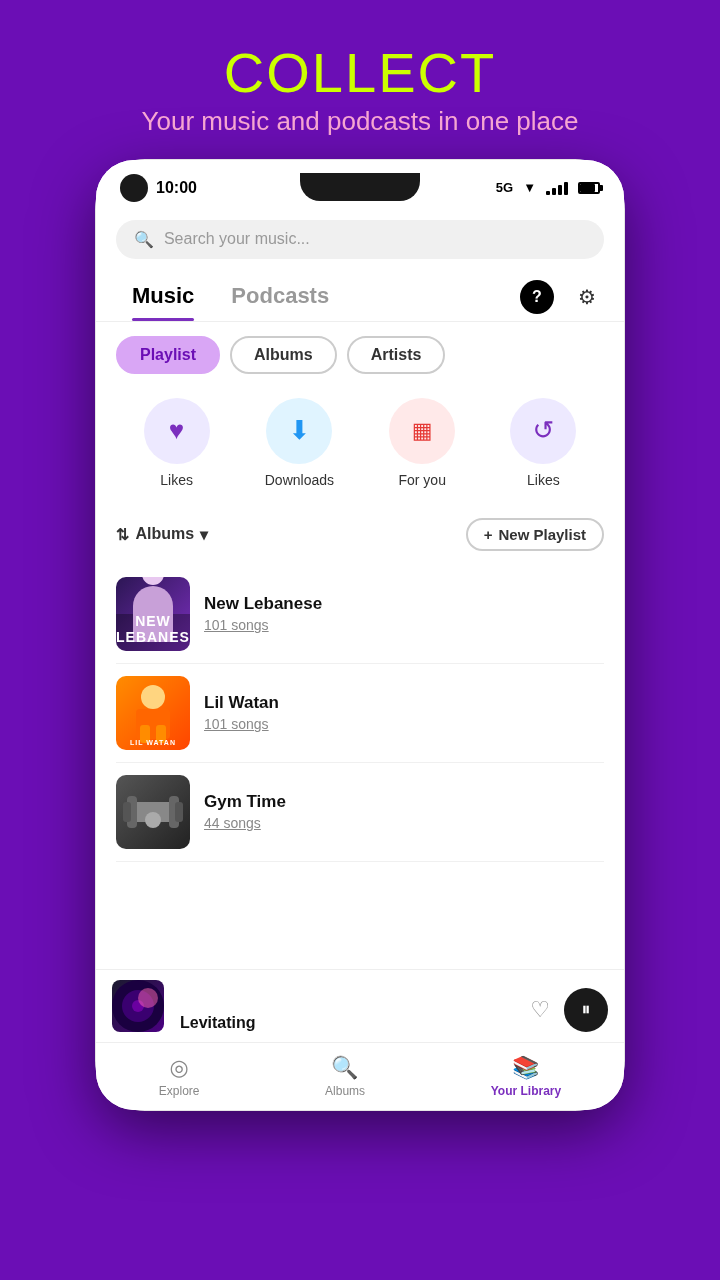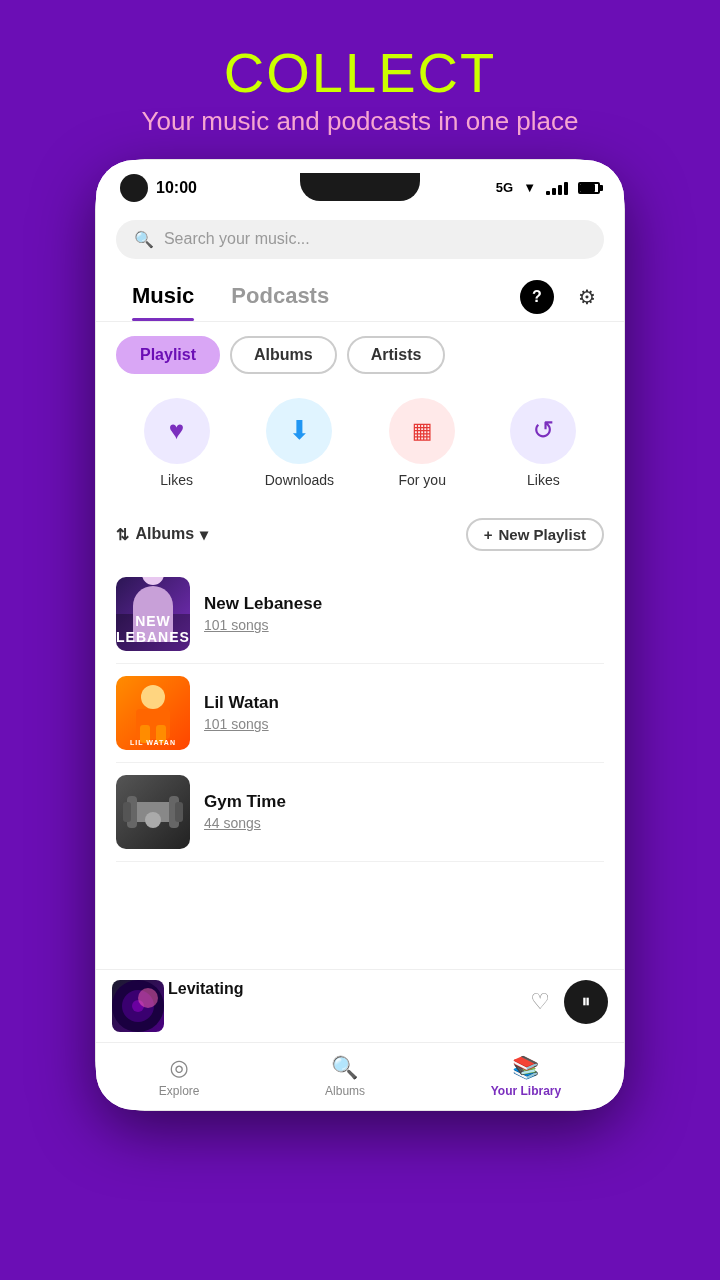"Levitating" .now-playing { align-items: flex-start -> flex-end; gap: 4px -> 16px }
